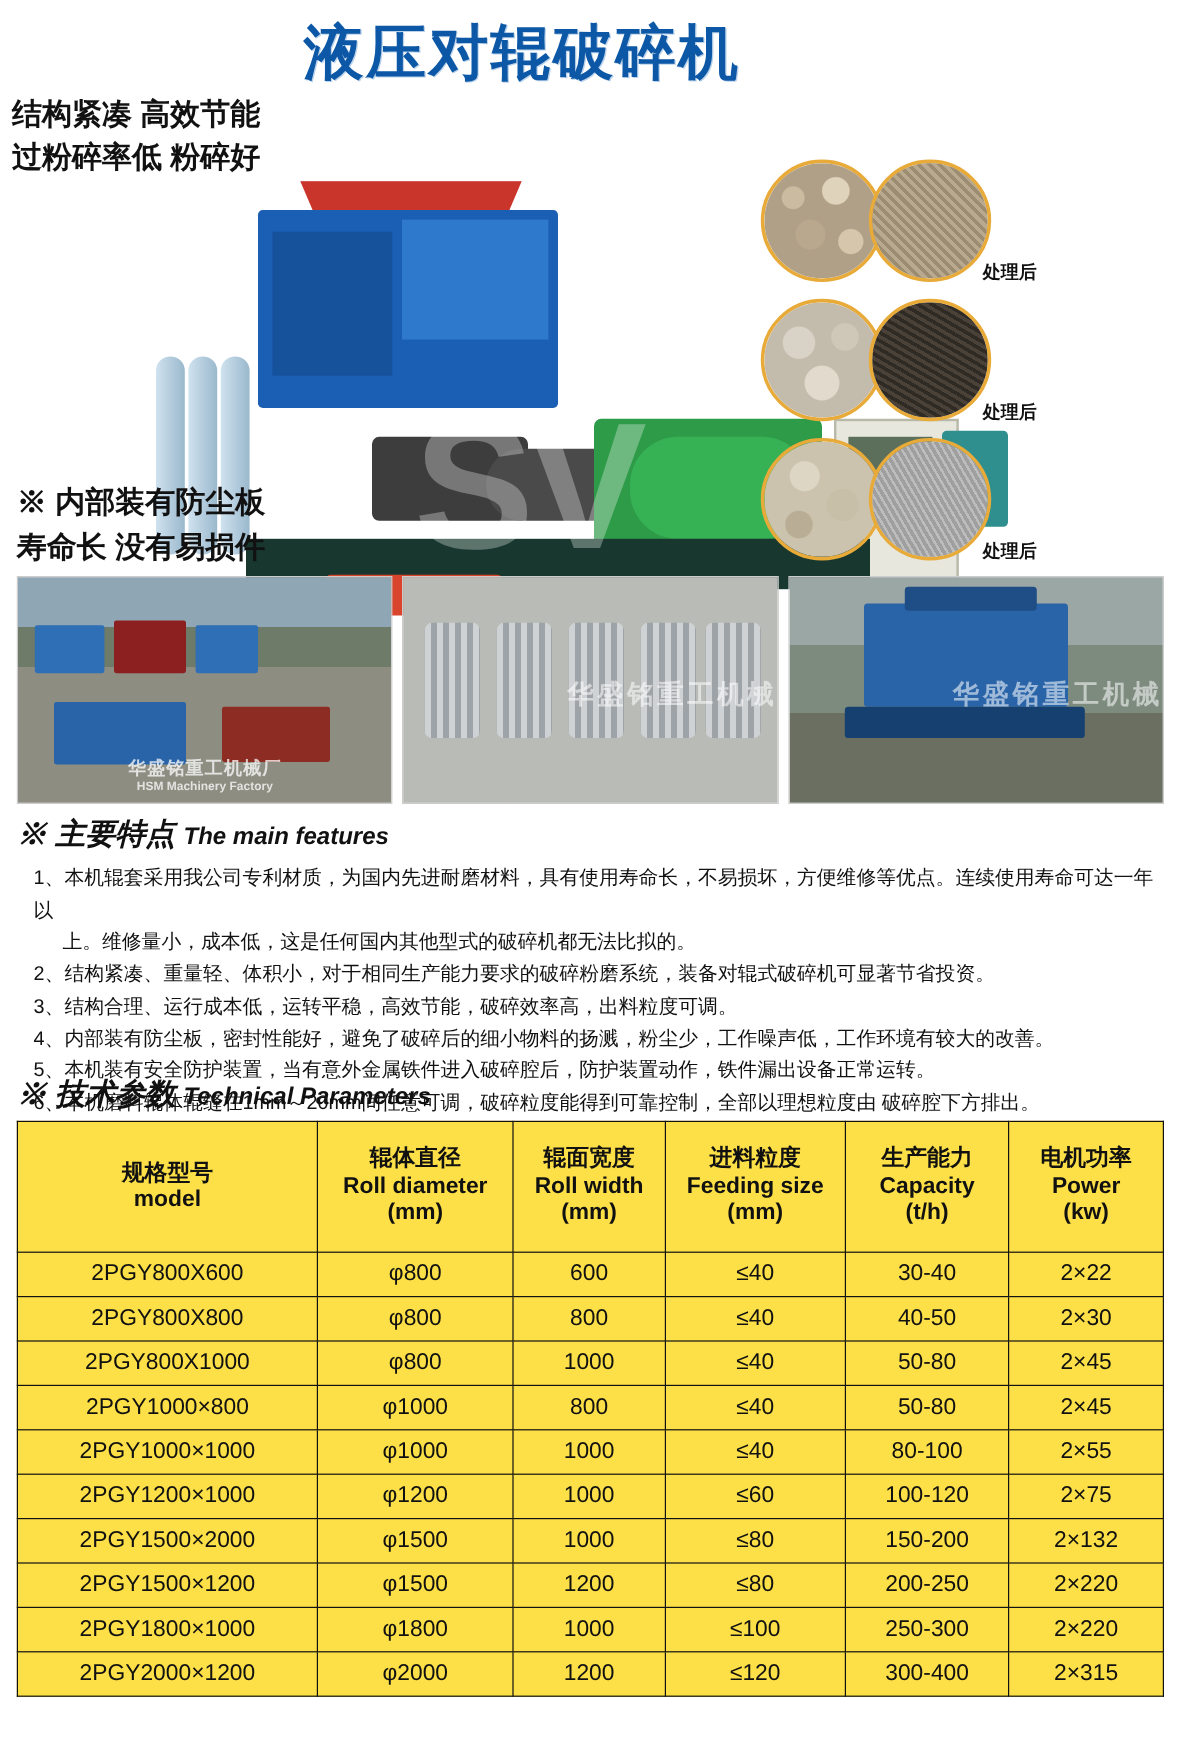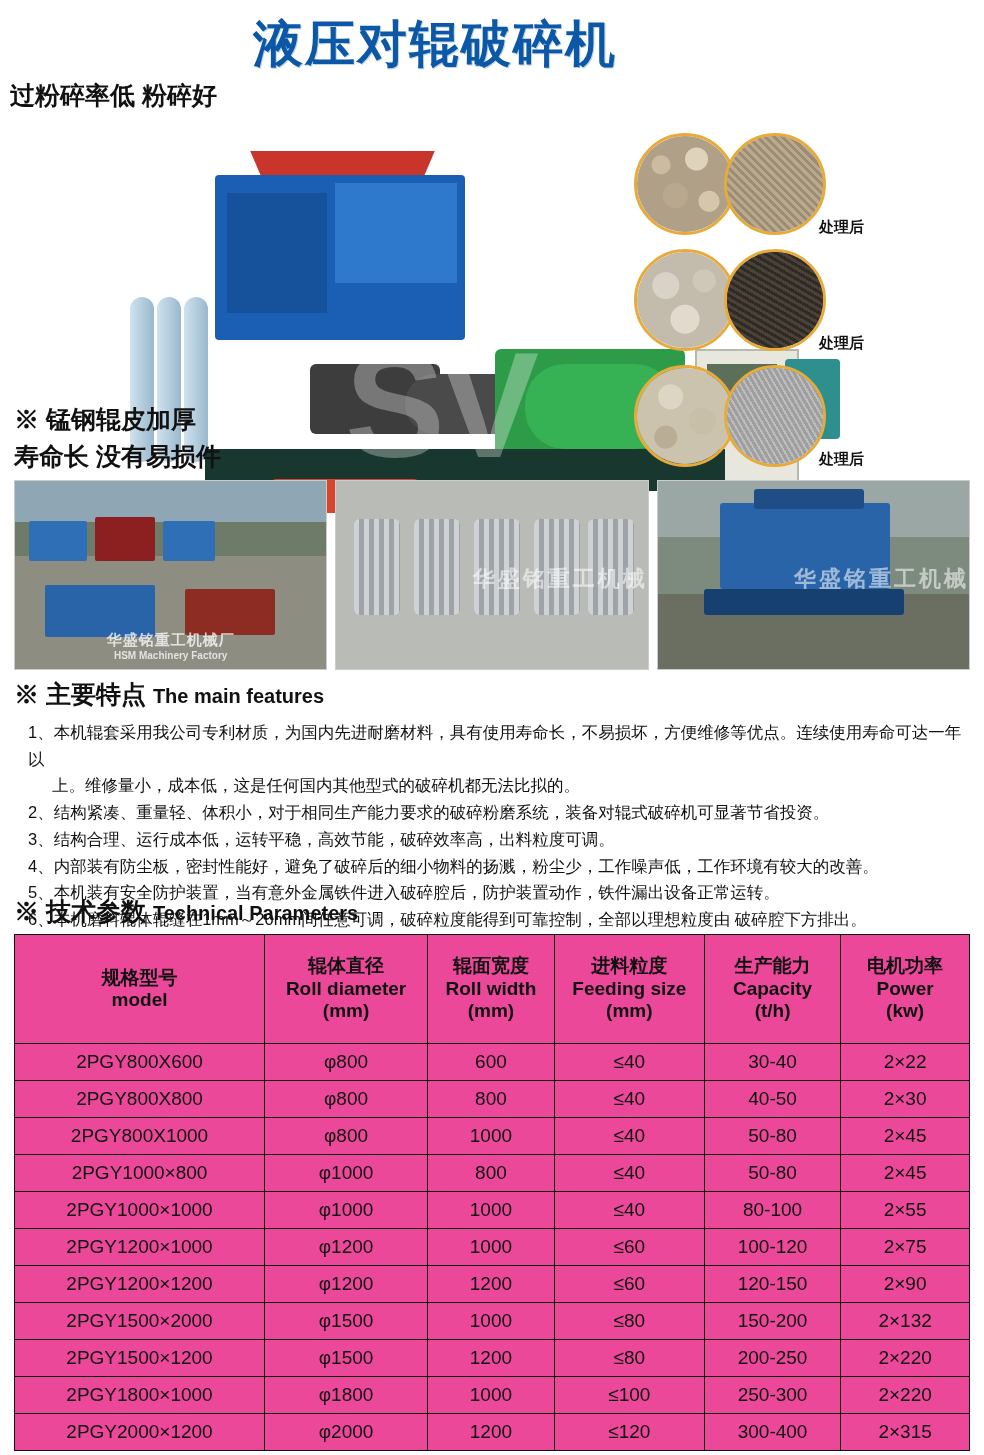"结构紧凑 高效节能" div { html: none -> <div>结构紧凑 高效节能</div> }
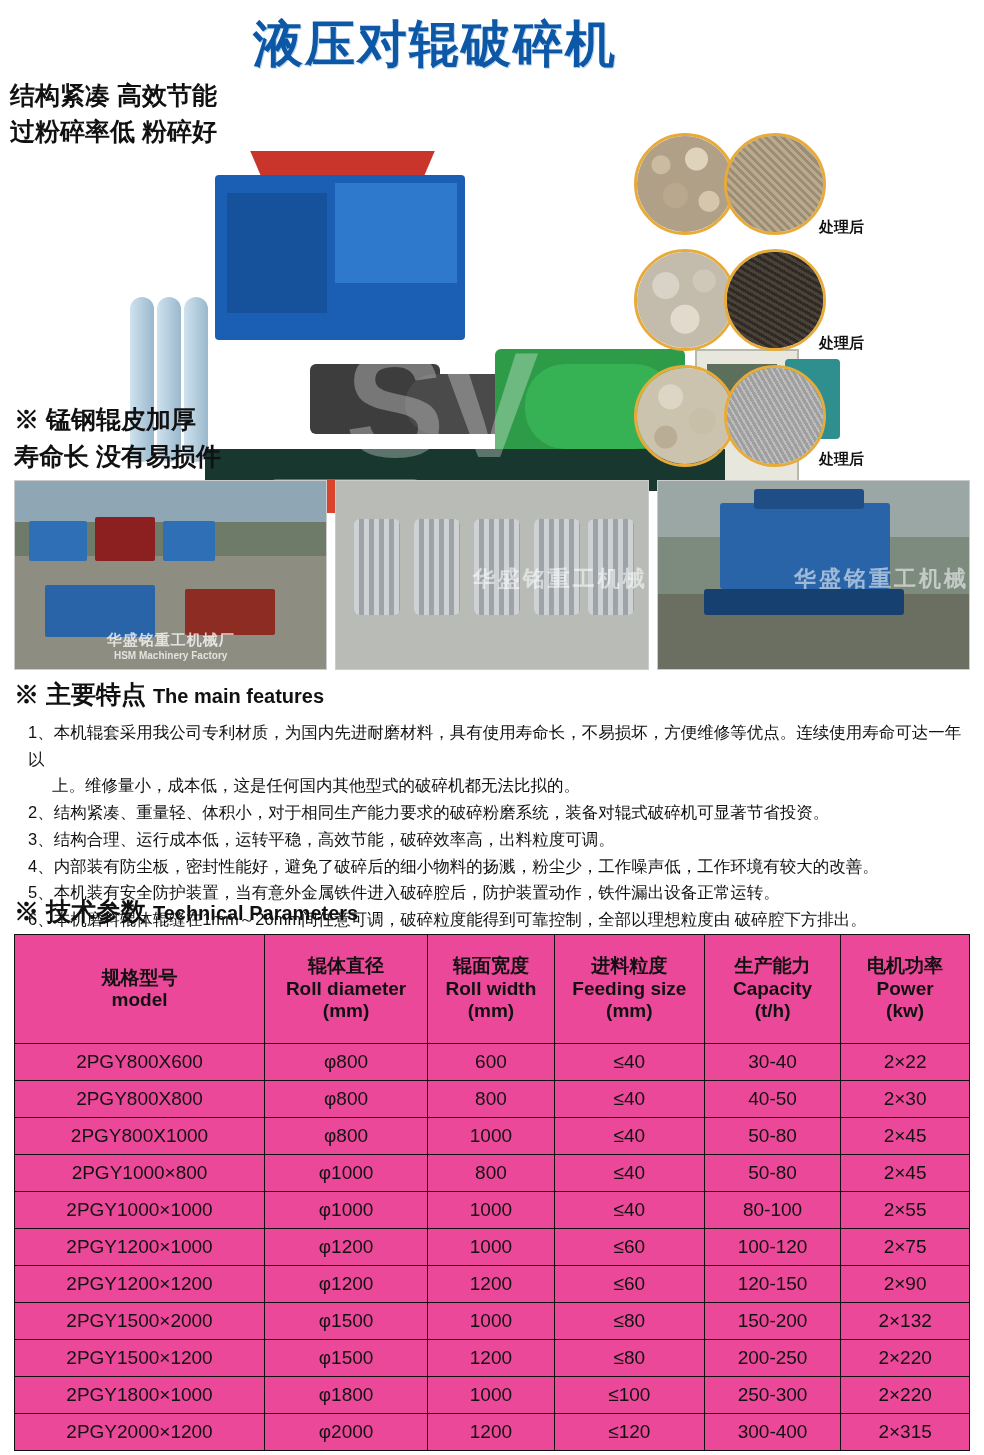"※ 锰钢辊皮加厚" div { text: 锰钢辊皮加厚 -> 内部装有防尘板 }
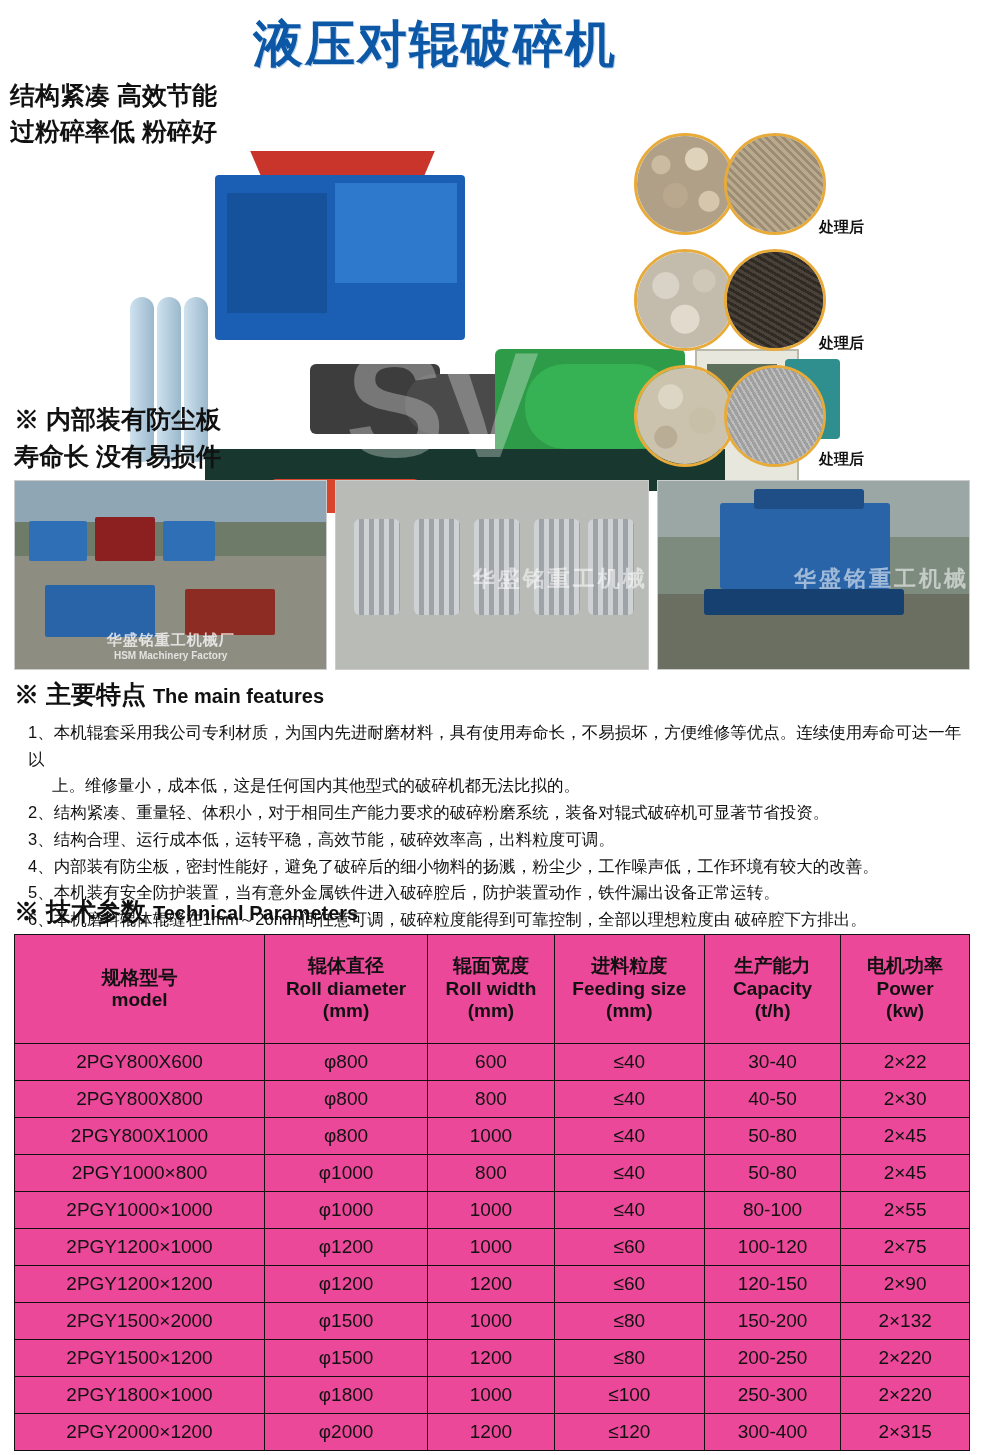"※ 主要特点 The main features" .sec-head { font-style: none -> italic }
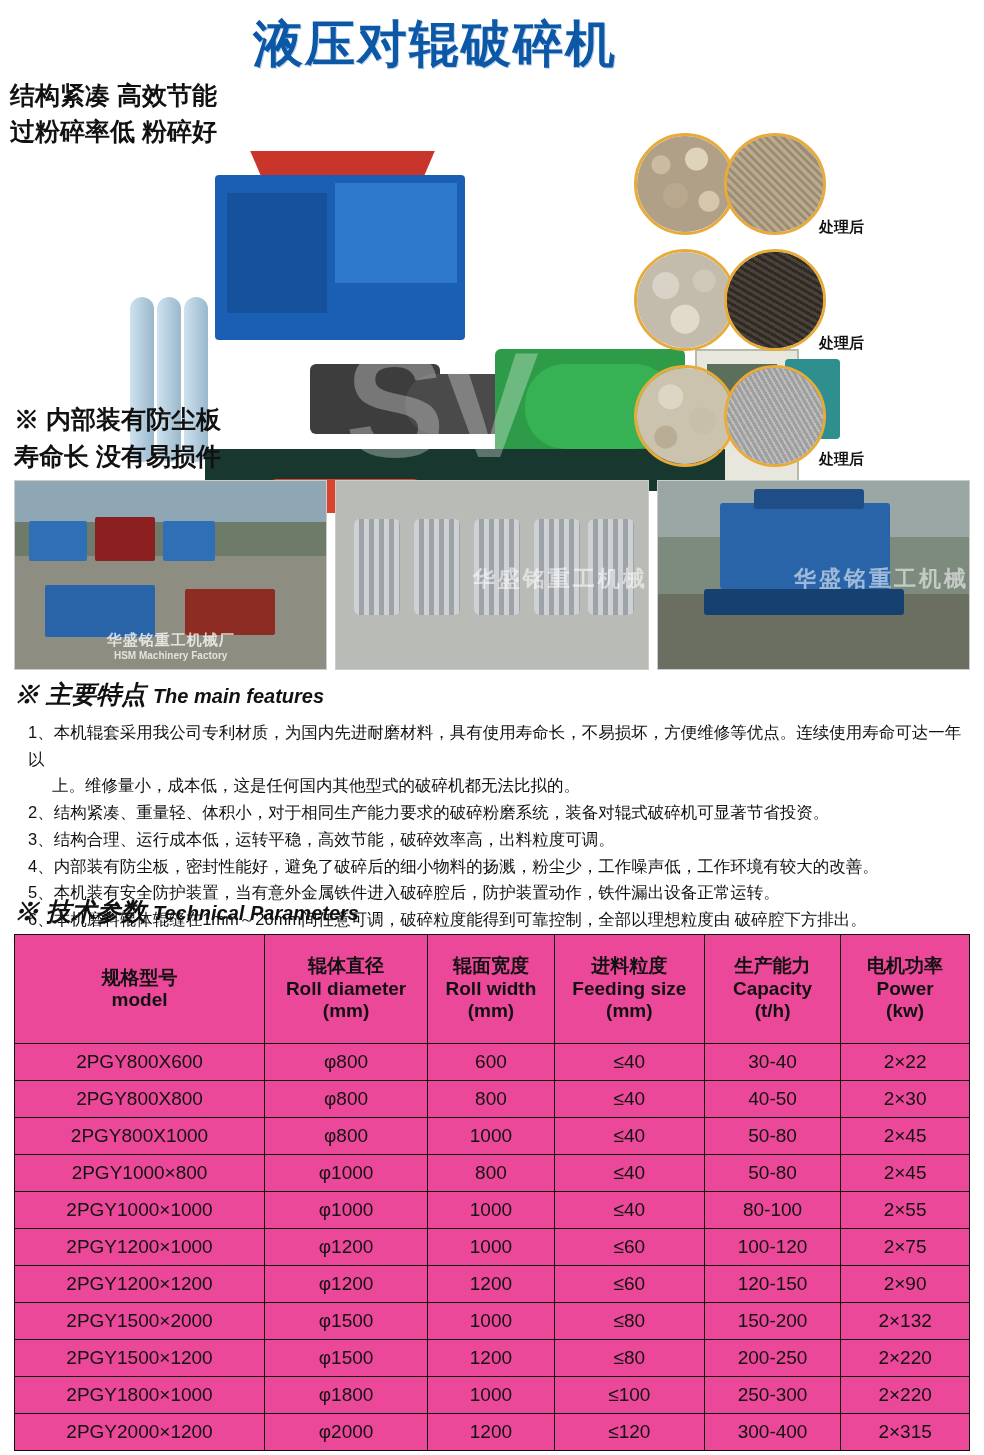"规格型号" table { background: #ec4899 -> #fde047 }
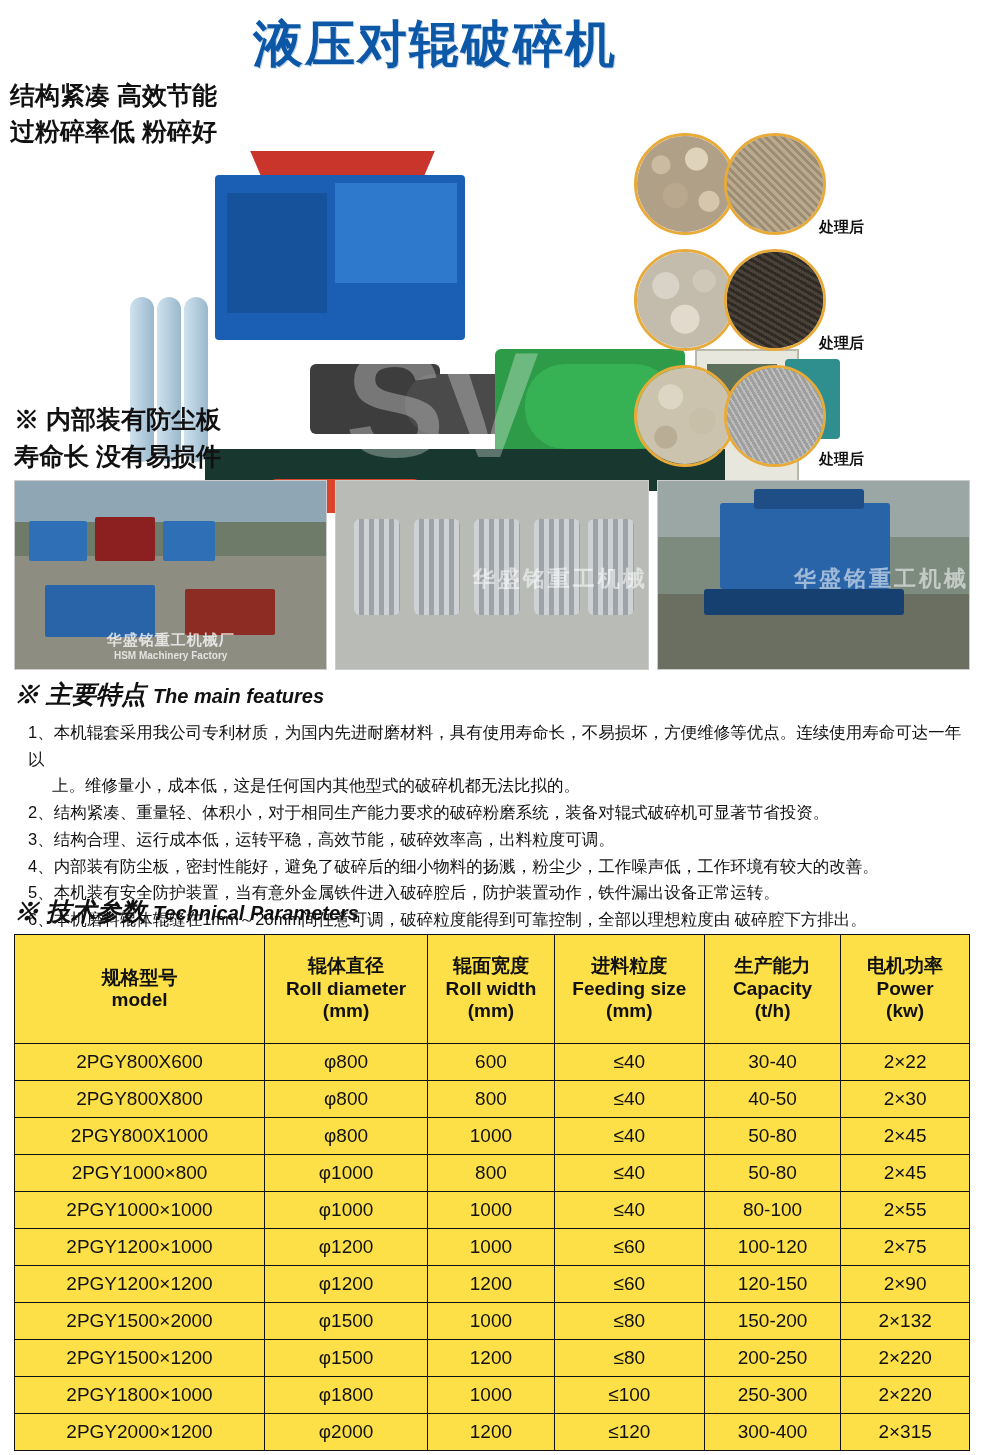"2PGY1200×1200" tr { html: <tr> <td>2PGY1200×1200</td> <td>φ1200</td> <td>1200</td> <td>≤60</td> <td>120-150</td> <td>2×90</td> </tr> -> none }
